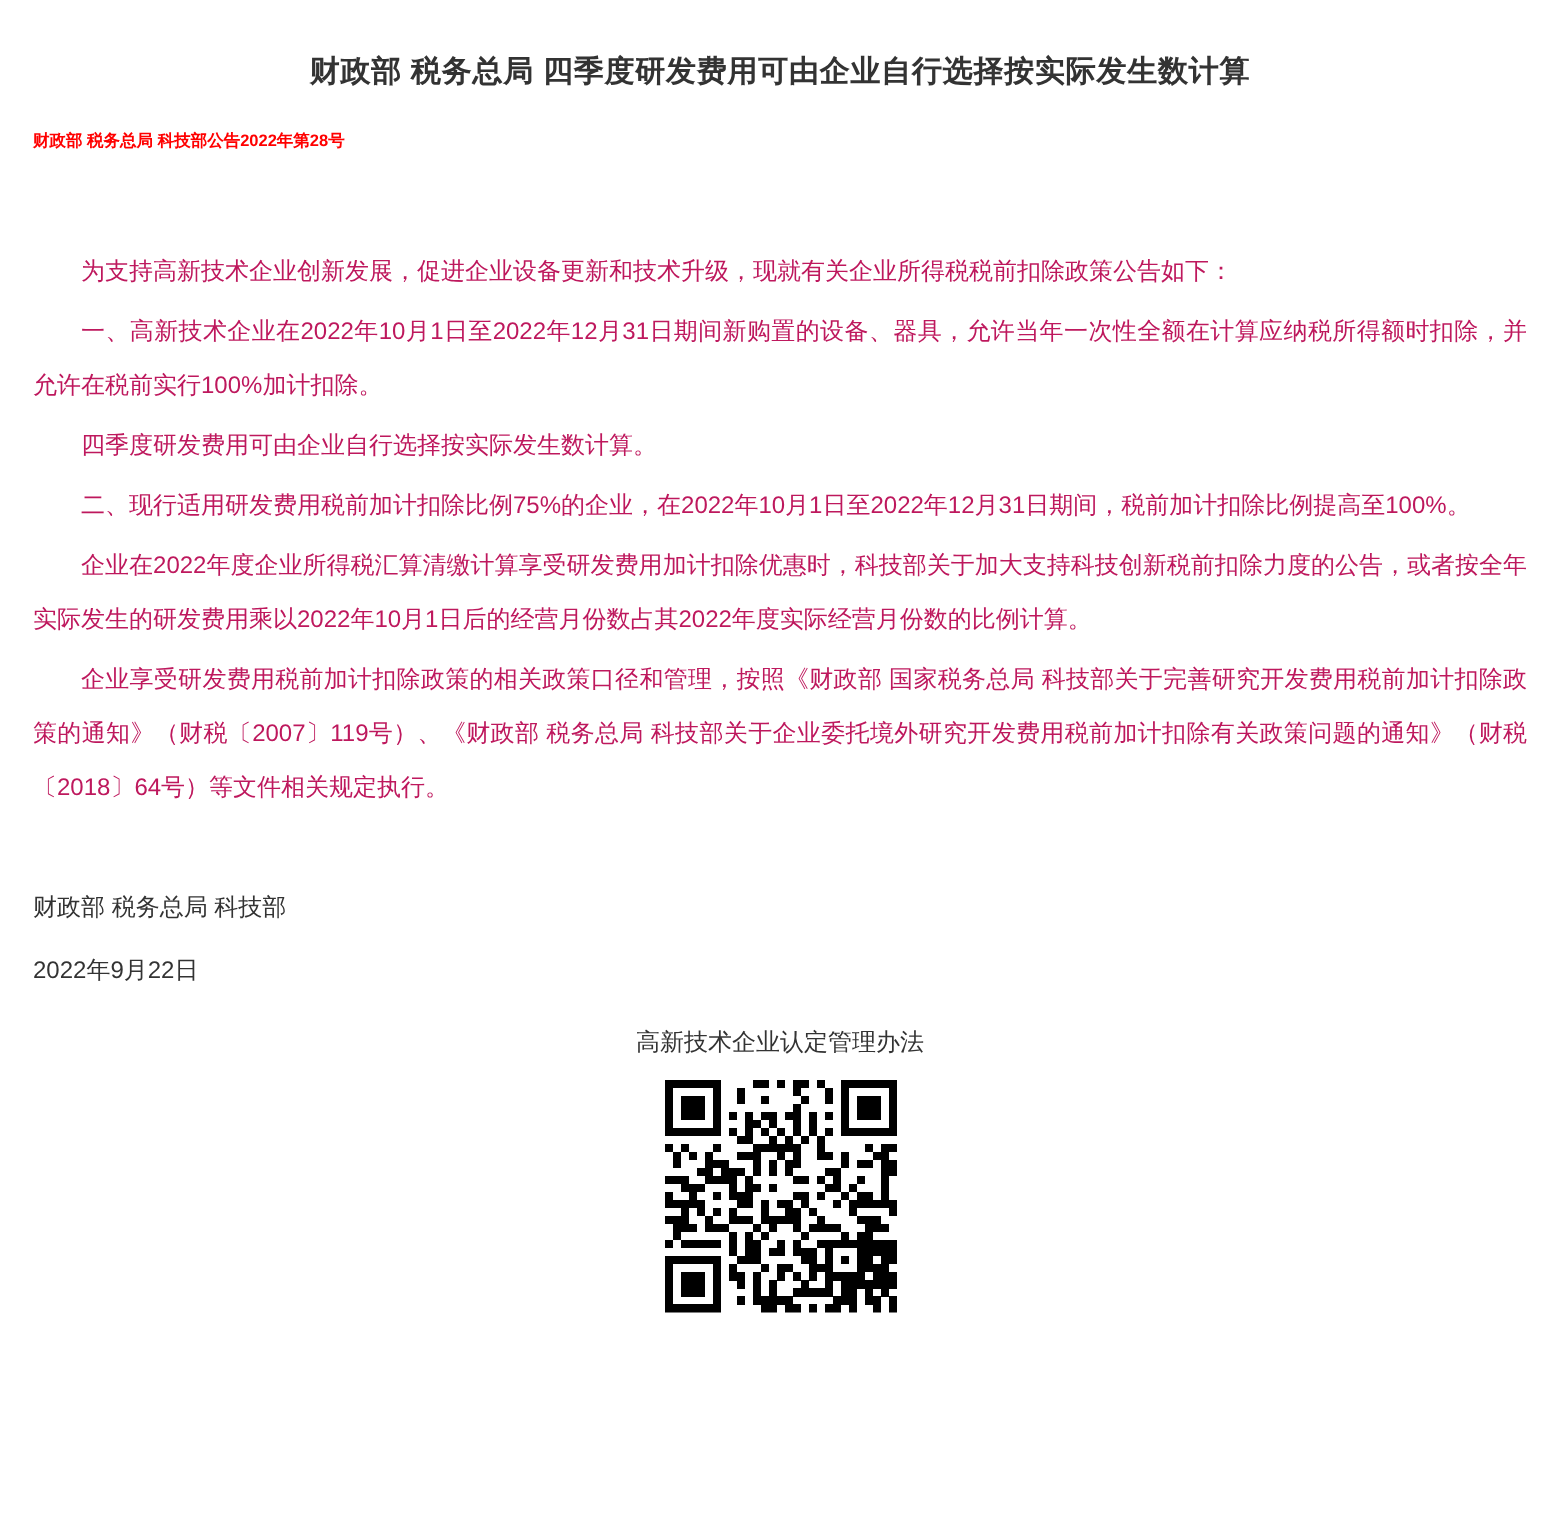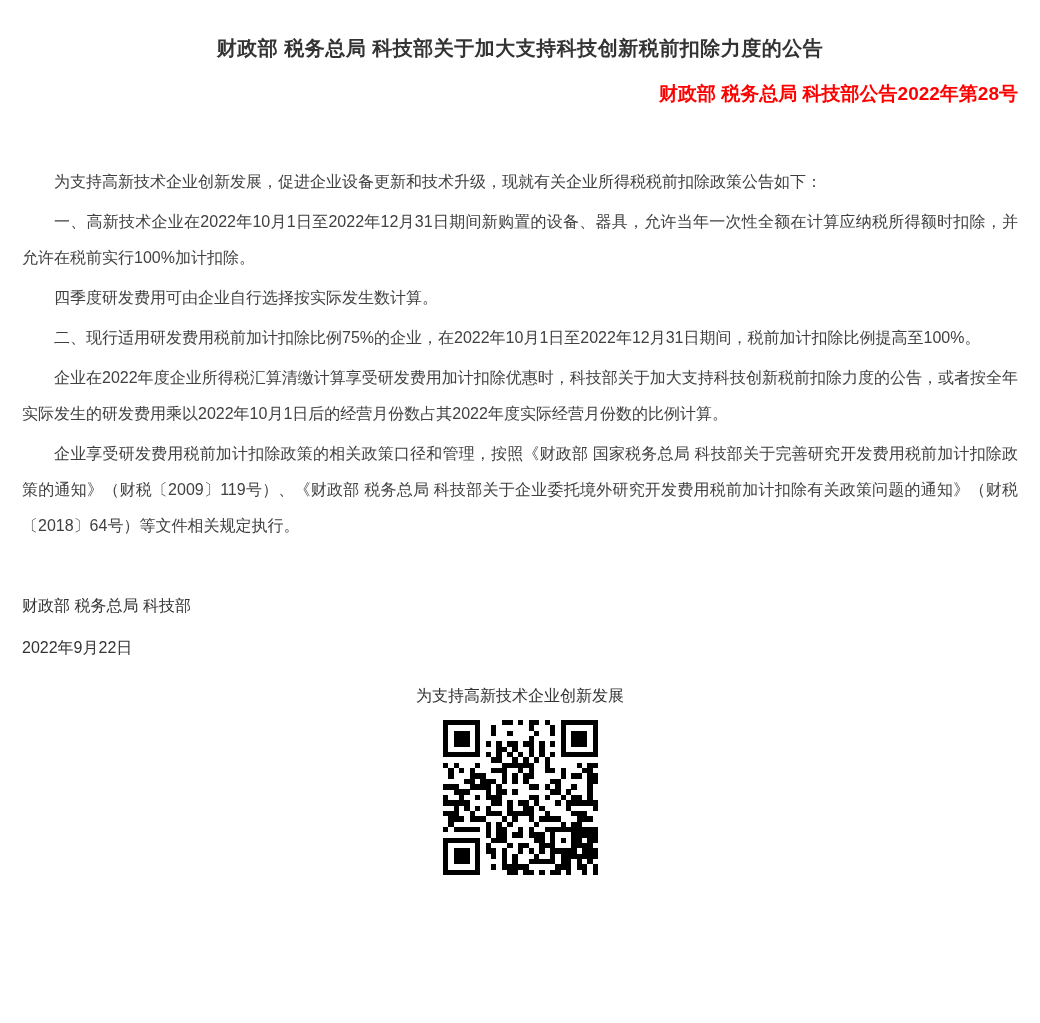"财政部 税务总局 科技部关于加大支持科技创新税前扣除力度的公告" h1.doc-title { text: 科技部关于加大支持科技创新税前扣除力度的公告 -> 四季度研发费用可由企业自行选择按实际发生数计算 }
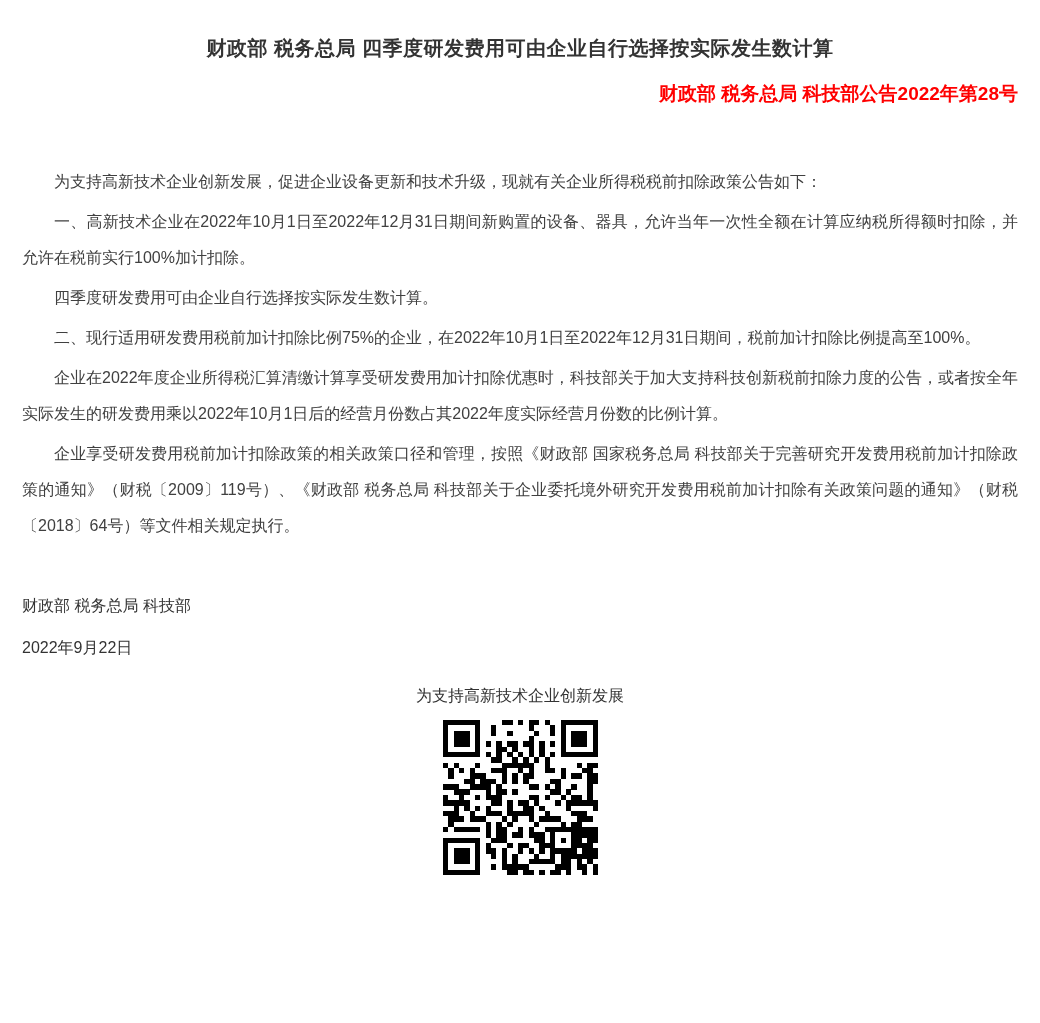"财政部 税务总局 科技部公告2022年第28号" .doc-number { font-size: 19px -> 11px; text-align: right -> left }
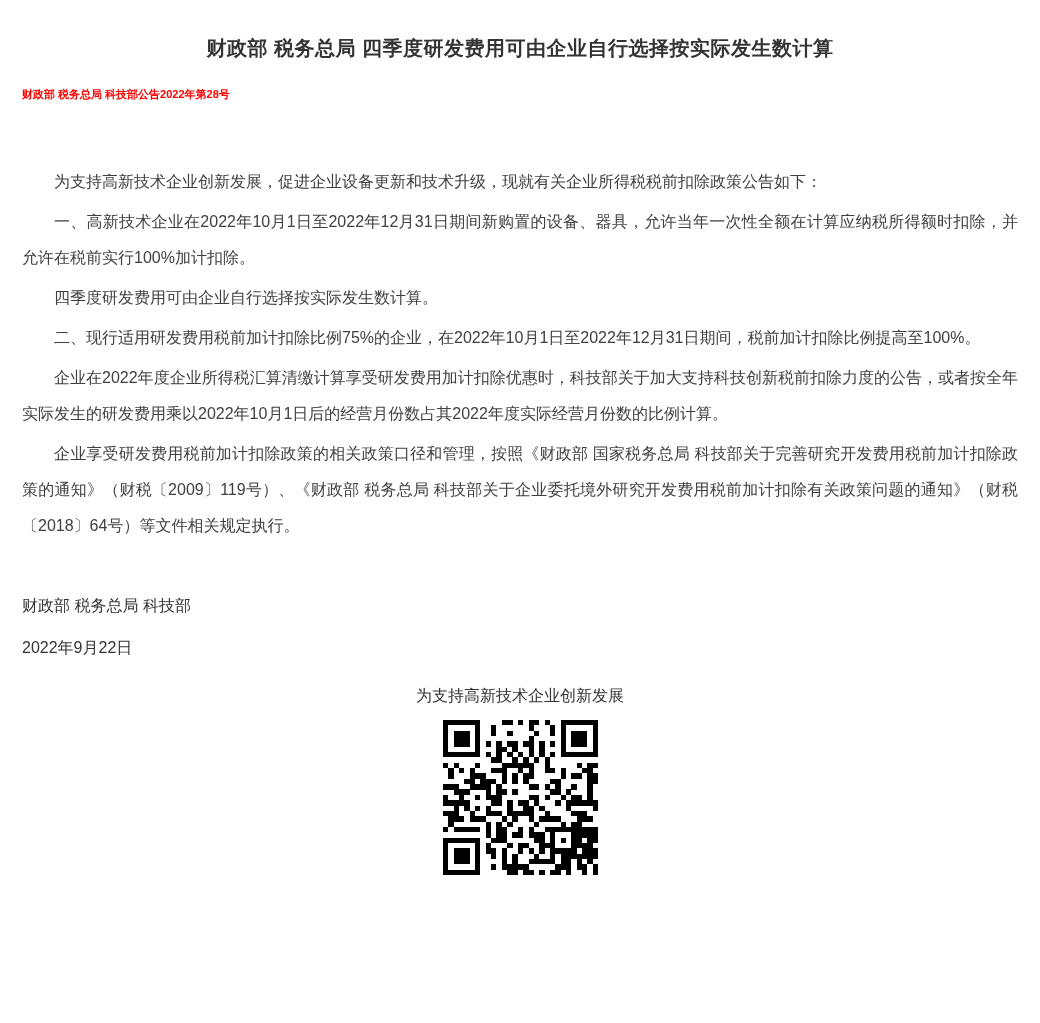"为支持高新技术企业创新发展，促进企业设备更新和技术升级，现就有关企业所得税税前扣" .content p { color: #404040 -> #be185d }
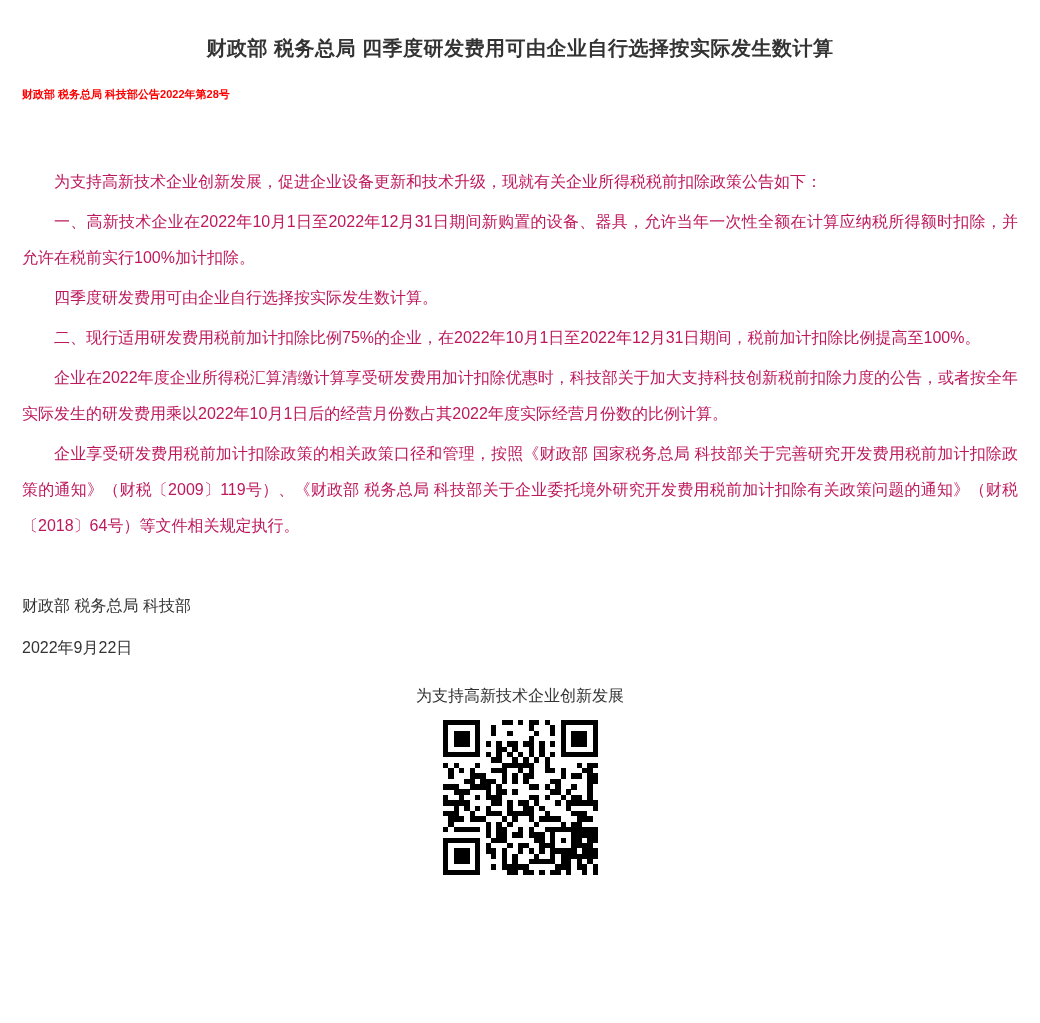"企业享受研发费用税前加计扣除政策的相关政策口径和管理，按照《财政部 国家税务总局" p { text: 2009 -> 2007 }
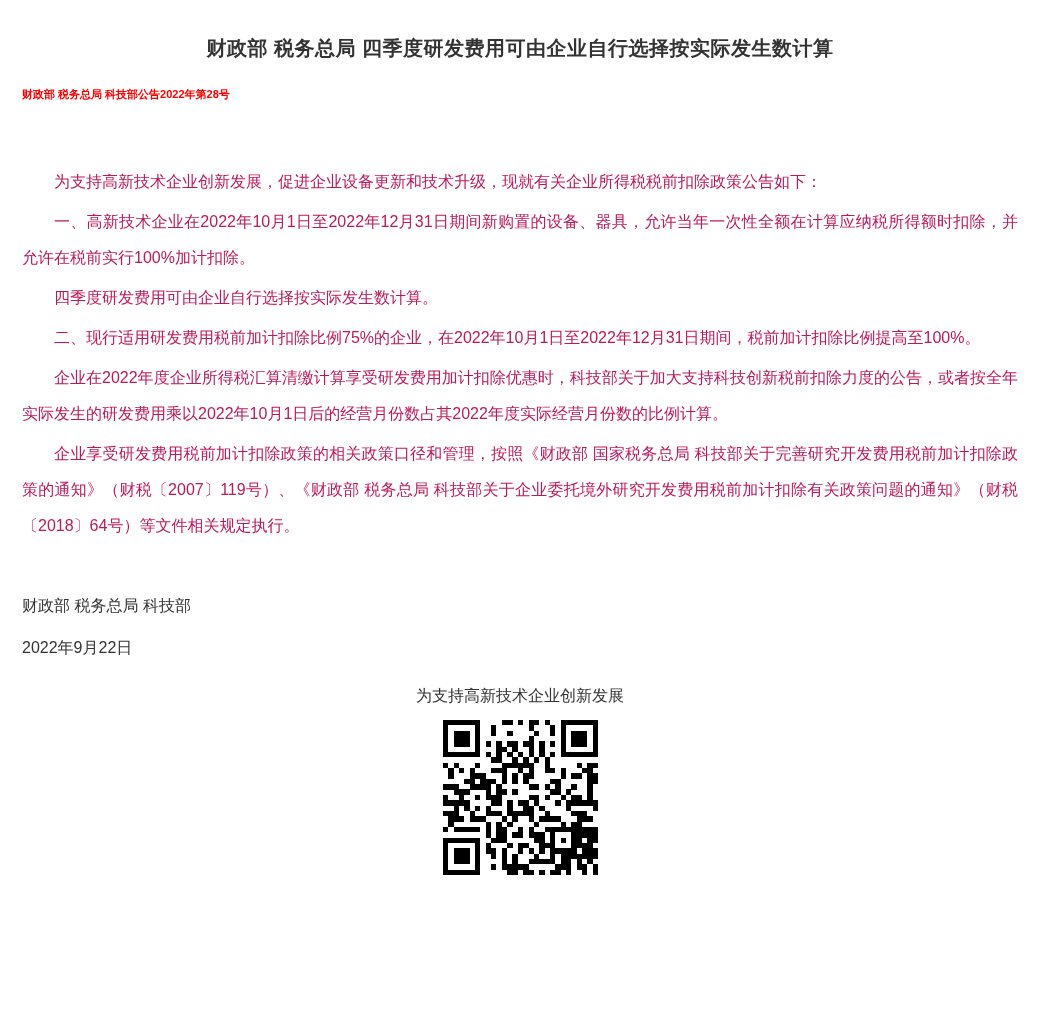"为支持高新技术企业创新发展" div.qr-caption { text: 为支持高新技术企业创新发展 -> 高新技术企业认定管理办法 }
